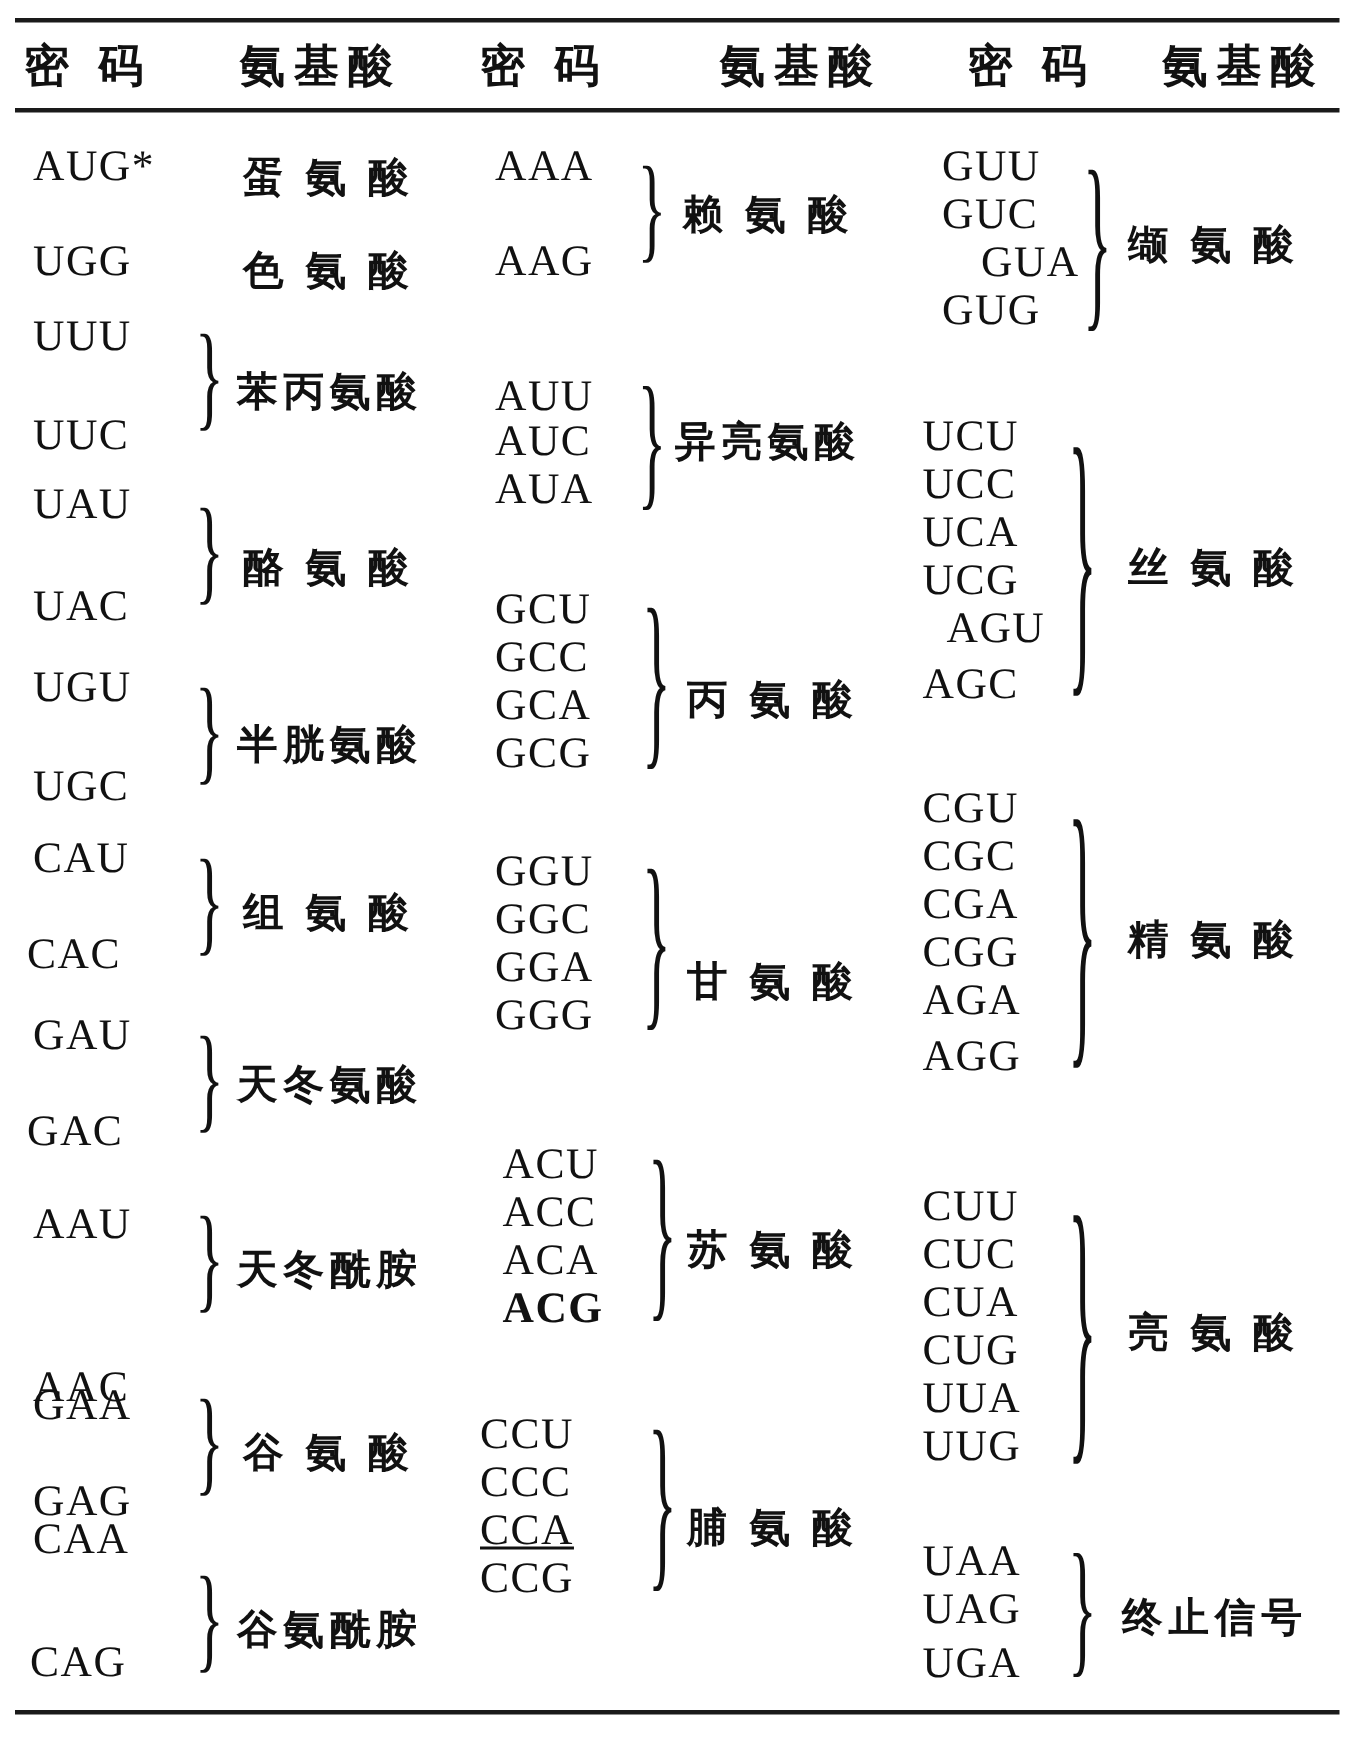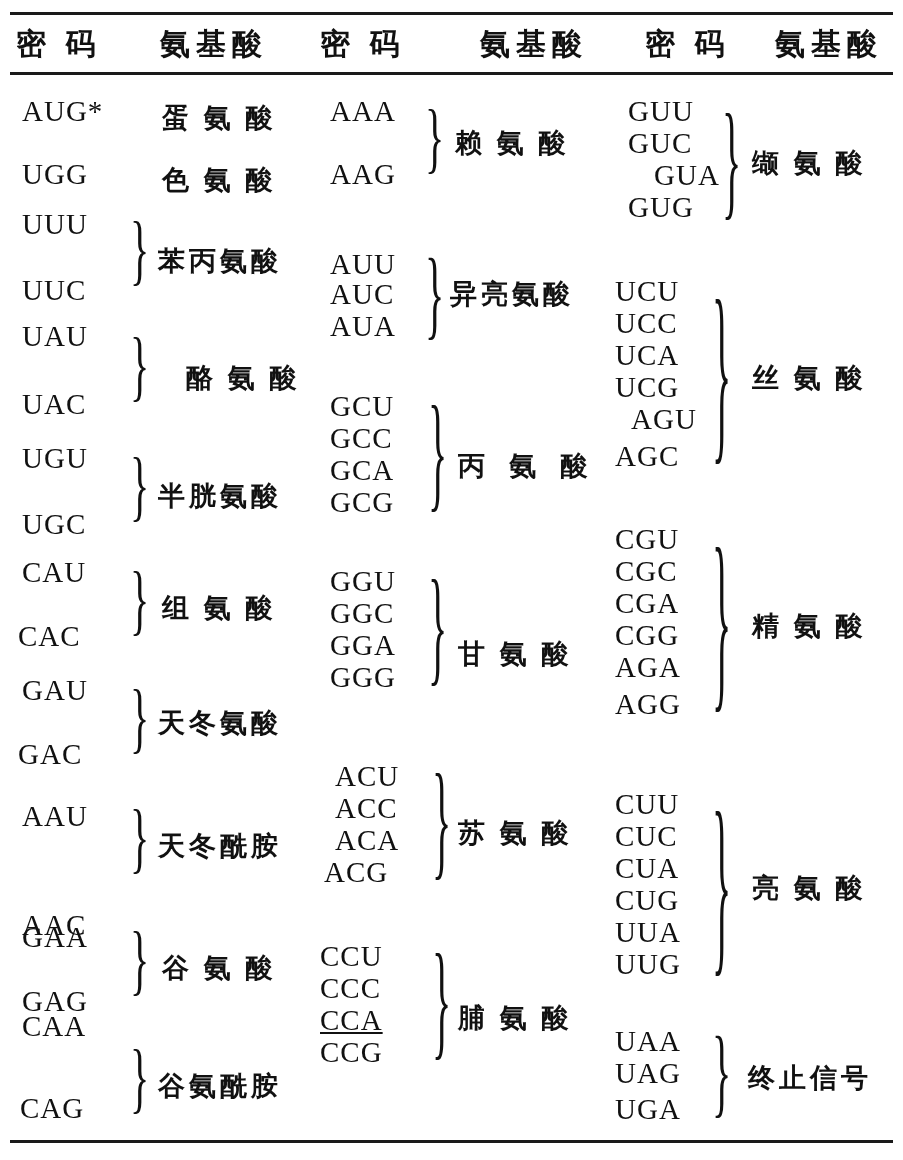"酪 氨 酸" div.aa { margin-left: 24px -> none }
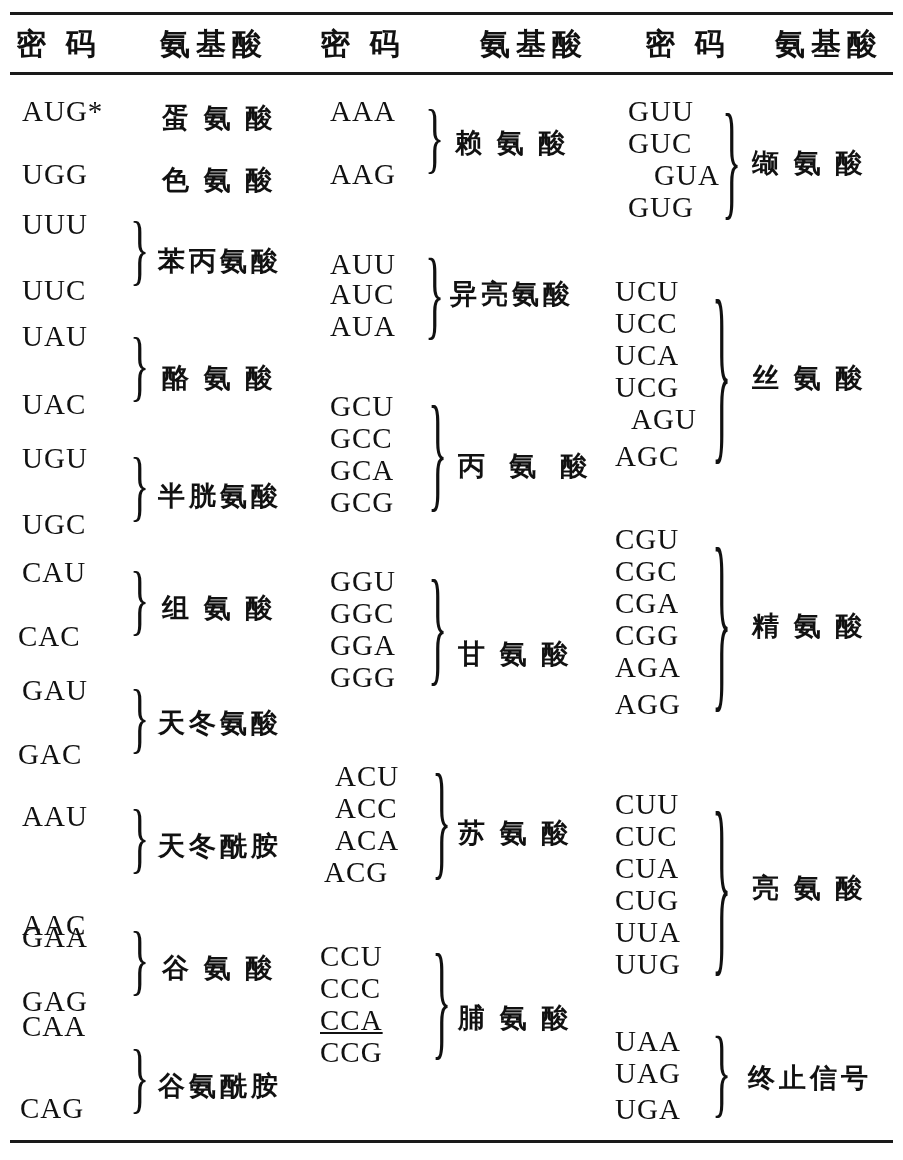"丙 氨 酸" div.aa { font-family: Liberation Mono, monospace -> none }
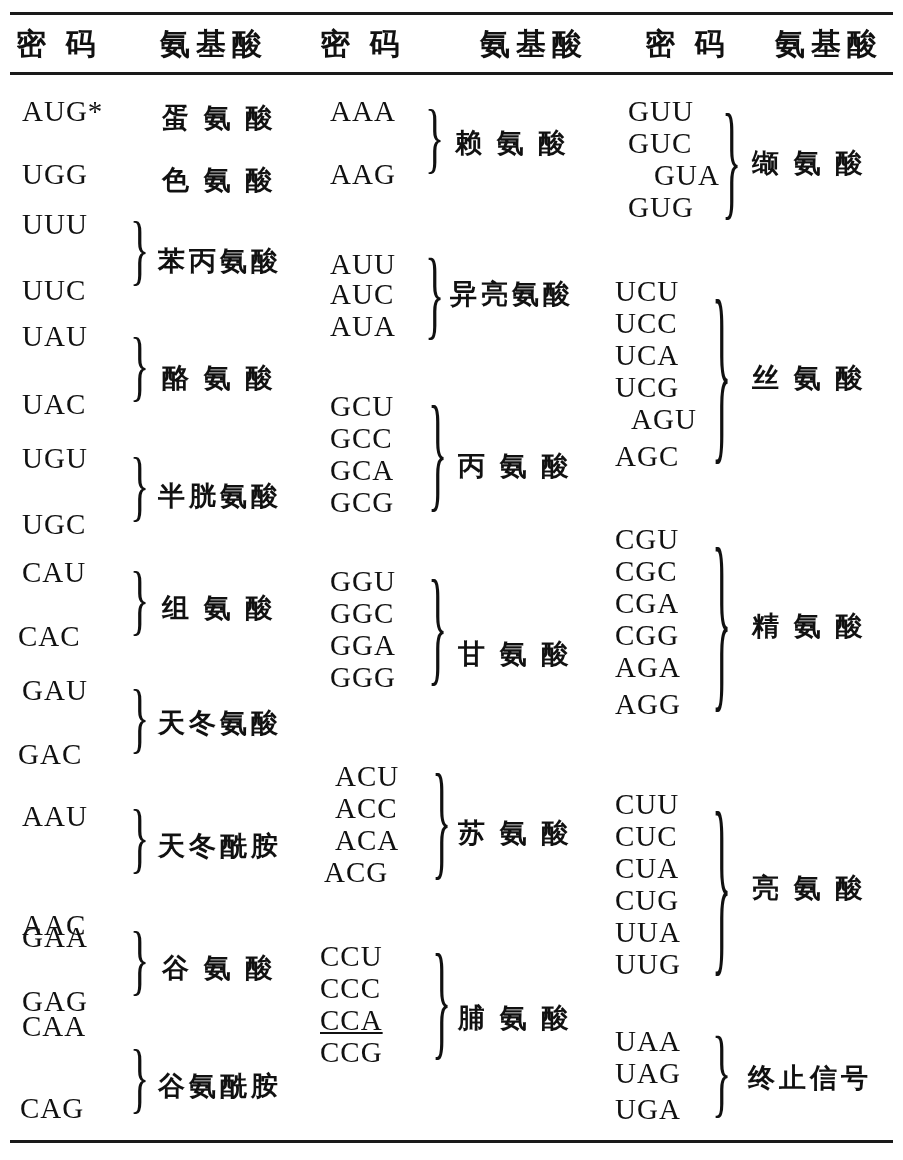"ACG" div.codon { font-weight: none -> bold; left: 324px -> 335px }
